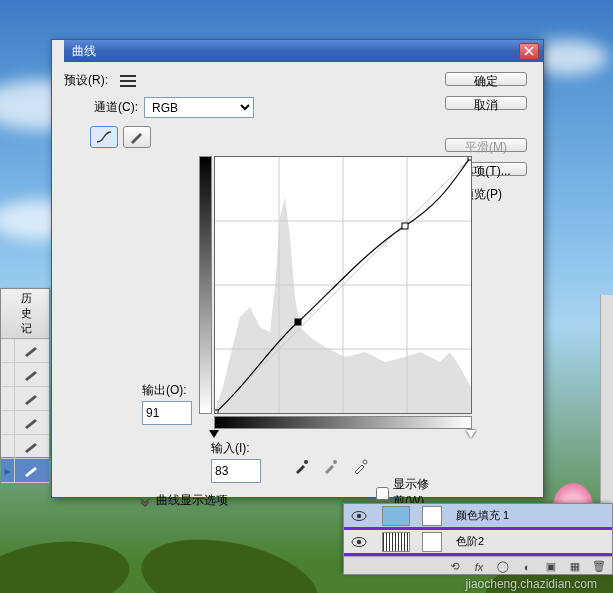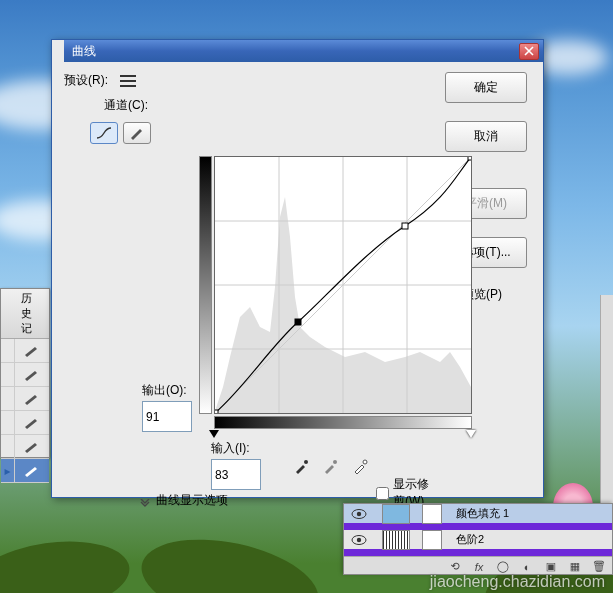"确定" .btn { height: 31px -> 14px; margin-bottom: 18px -> 10px }
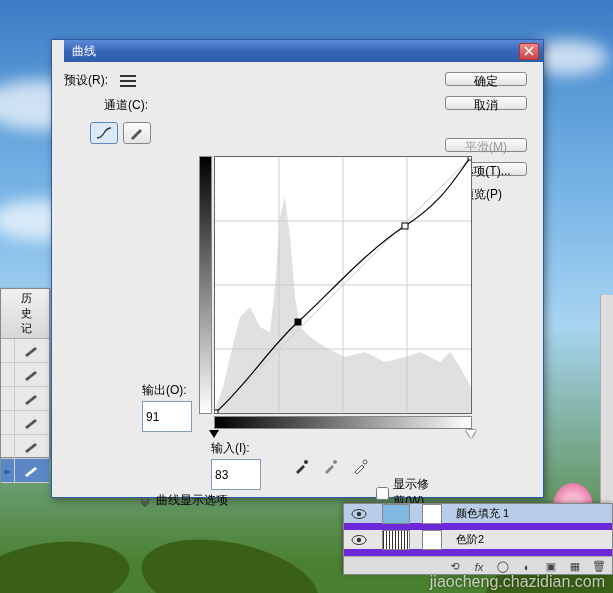"通道(C):" .channel-row { margin-left: 40px -> 30px }
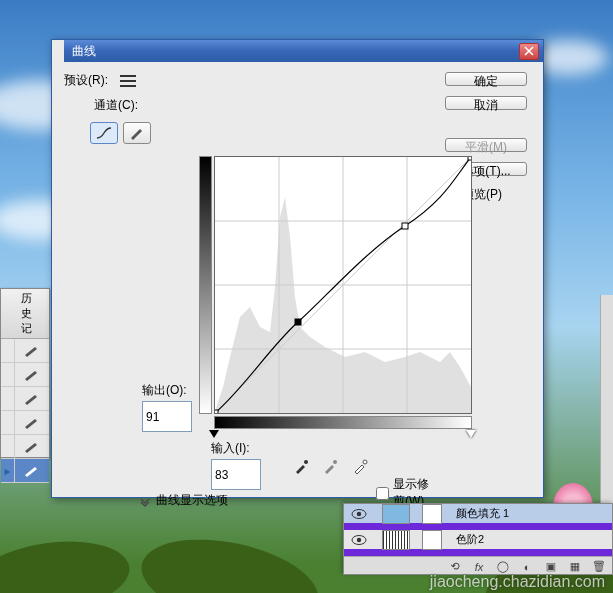"RGB" select.channel { html: none -> <select> <option>RGB</option> </select> }
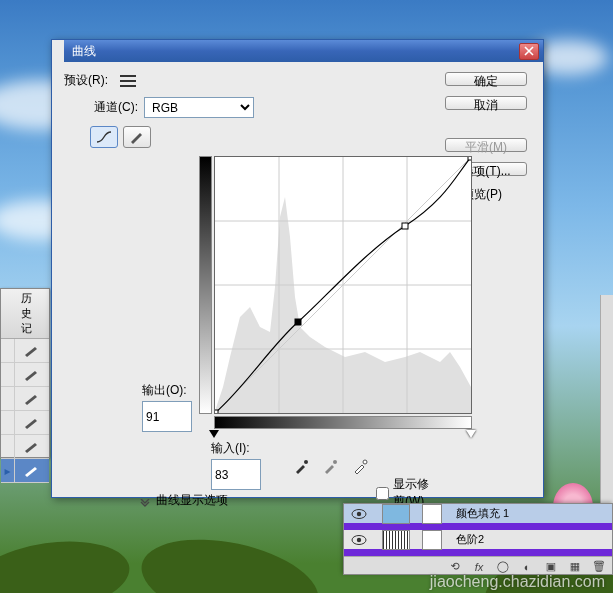"91" .io-input { height: 31px -> 24px }
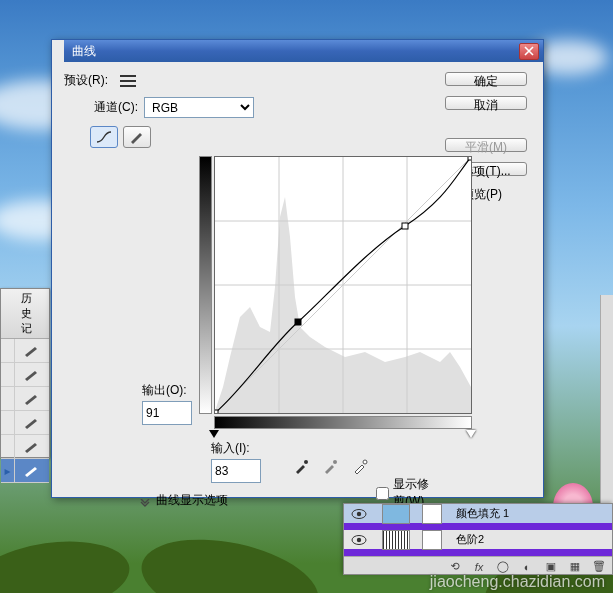"颜色填充 1" .layer-row { border-bottom: 7px solid #6d28d9 -> 3px solid #6d28d9 }
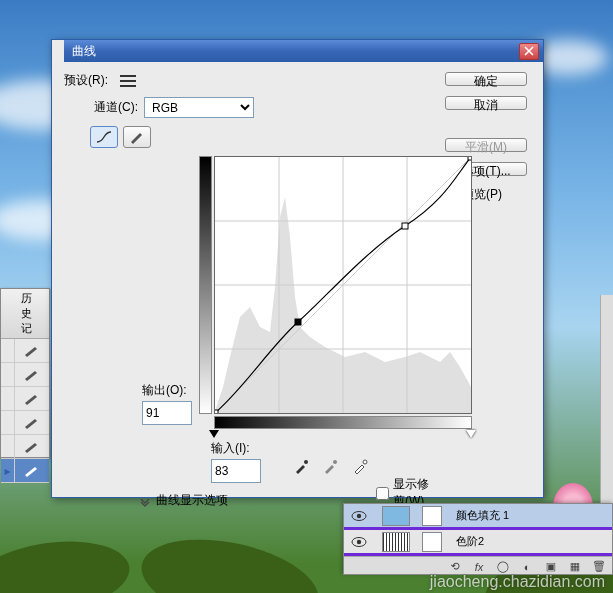"jiaocheng.chazidian.com" .watermark { font-size: 16px -> 12px; right: 8px -> 16px }
